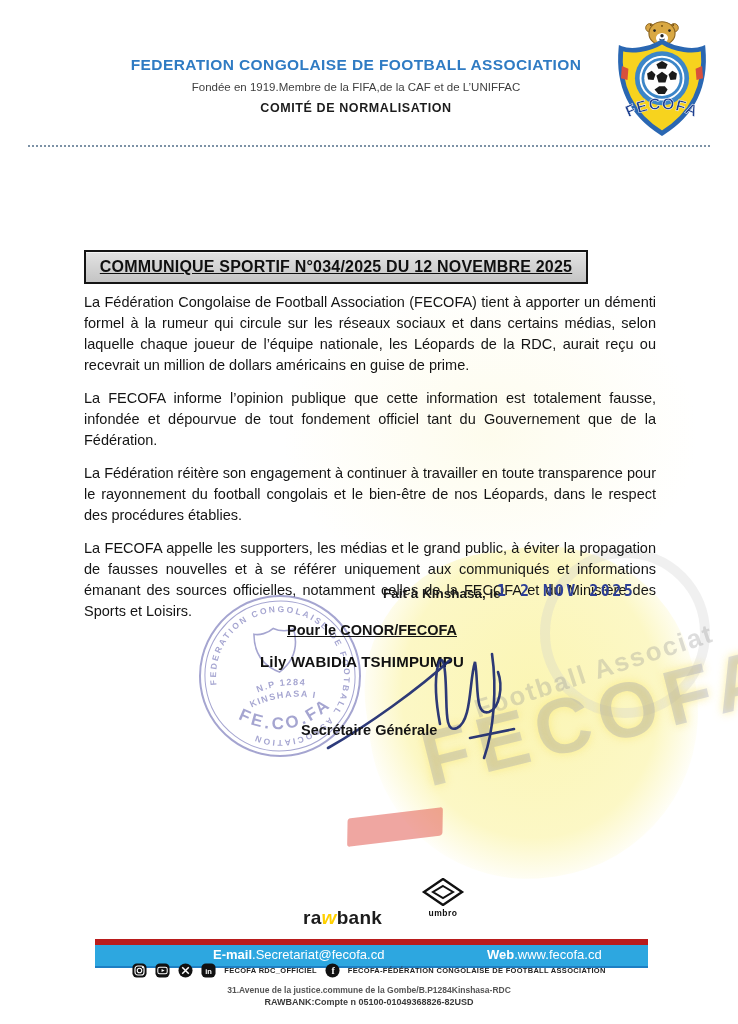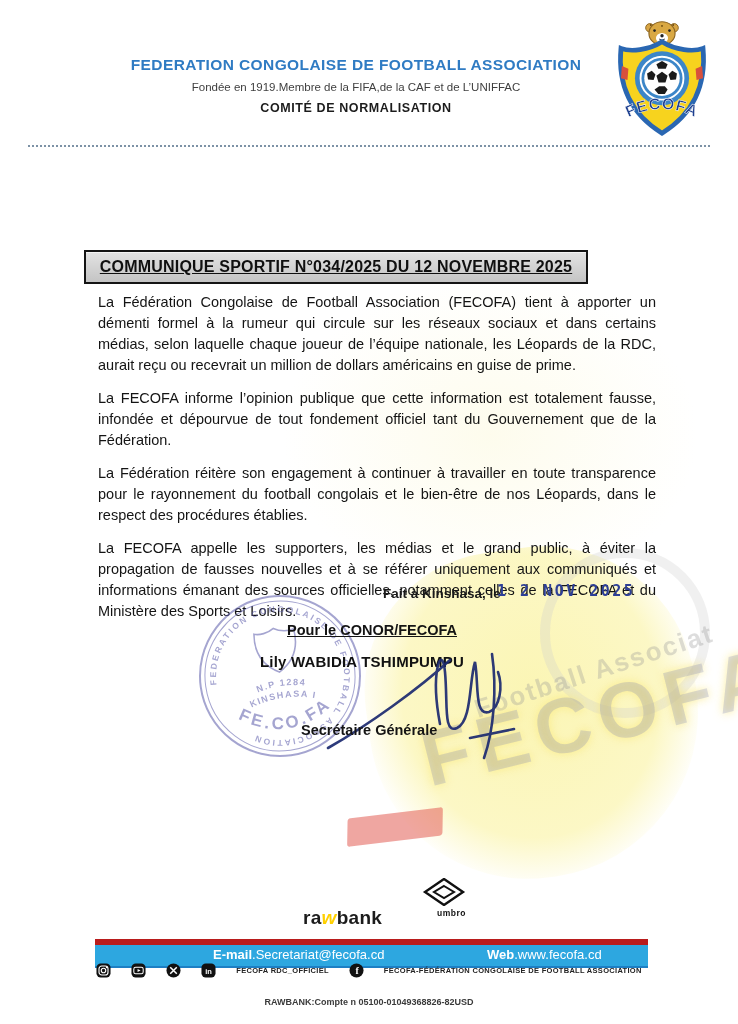"La Fédération Congolaise de Football" .body-text p { margin: 0 0 12px 14px -> 0 0 12px 0 }
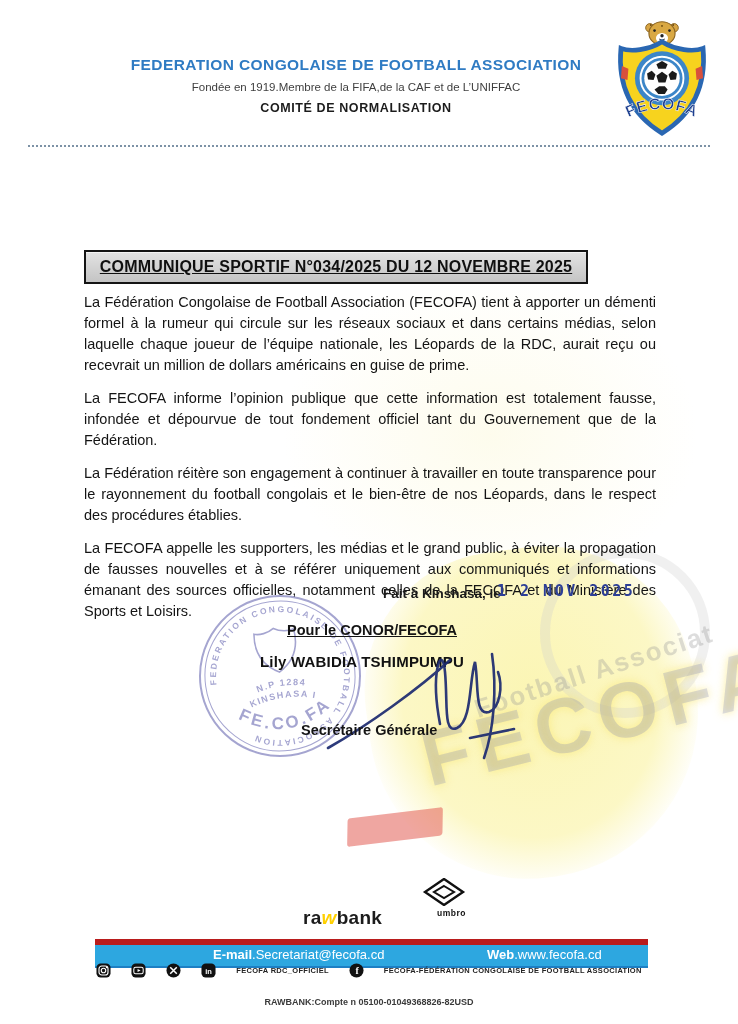"umbro" .umbro { text-align: right -> center }
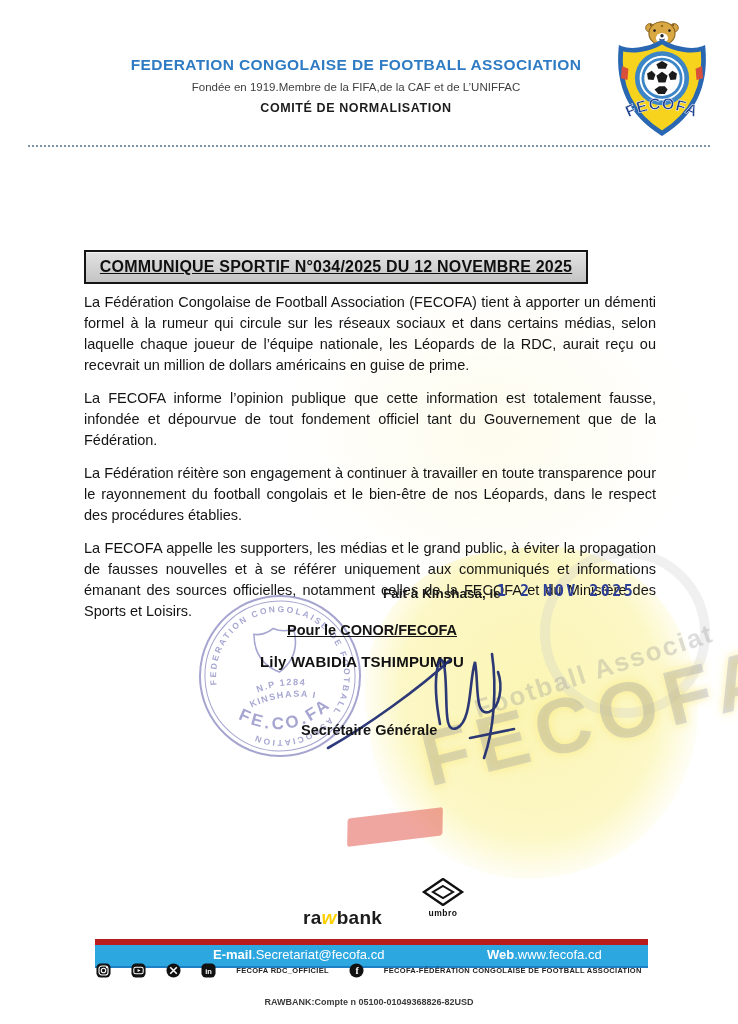"in" .social-row { gap: 20px -> 8px }
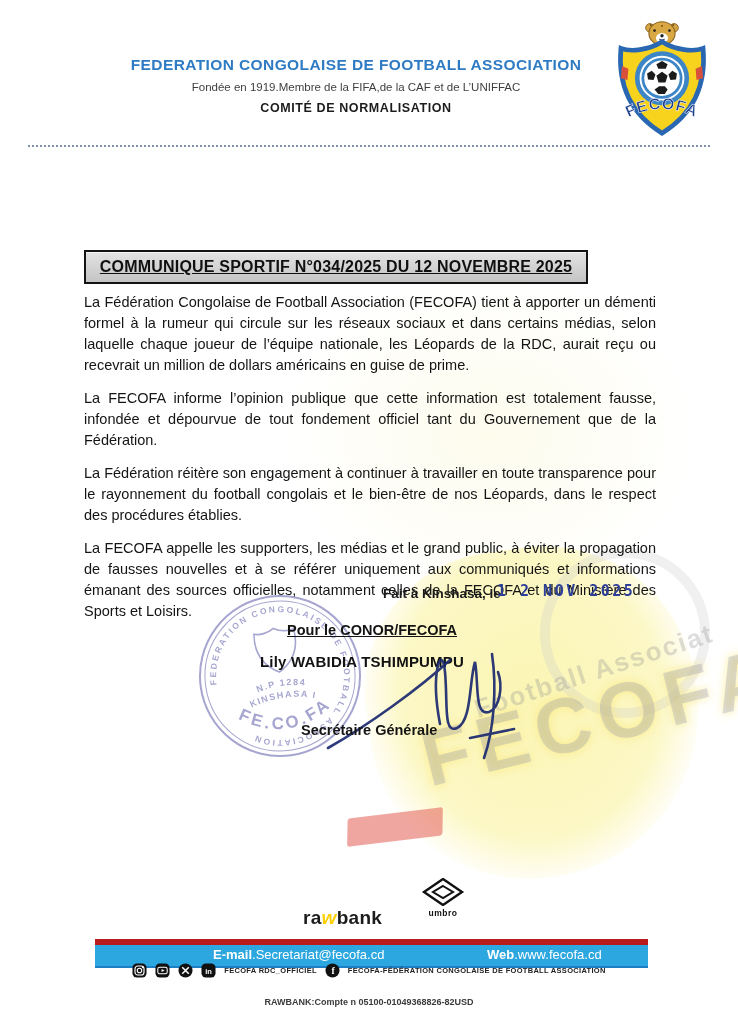"31.Avenue de la justice.commune de" div.address { html: none -> <div>31.Avenue de la justice.commune de la Gombe/B.P1284Kinshasa-RDC</div> }
